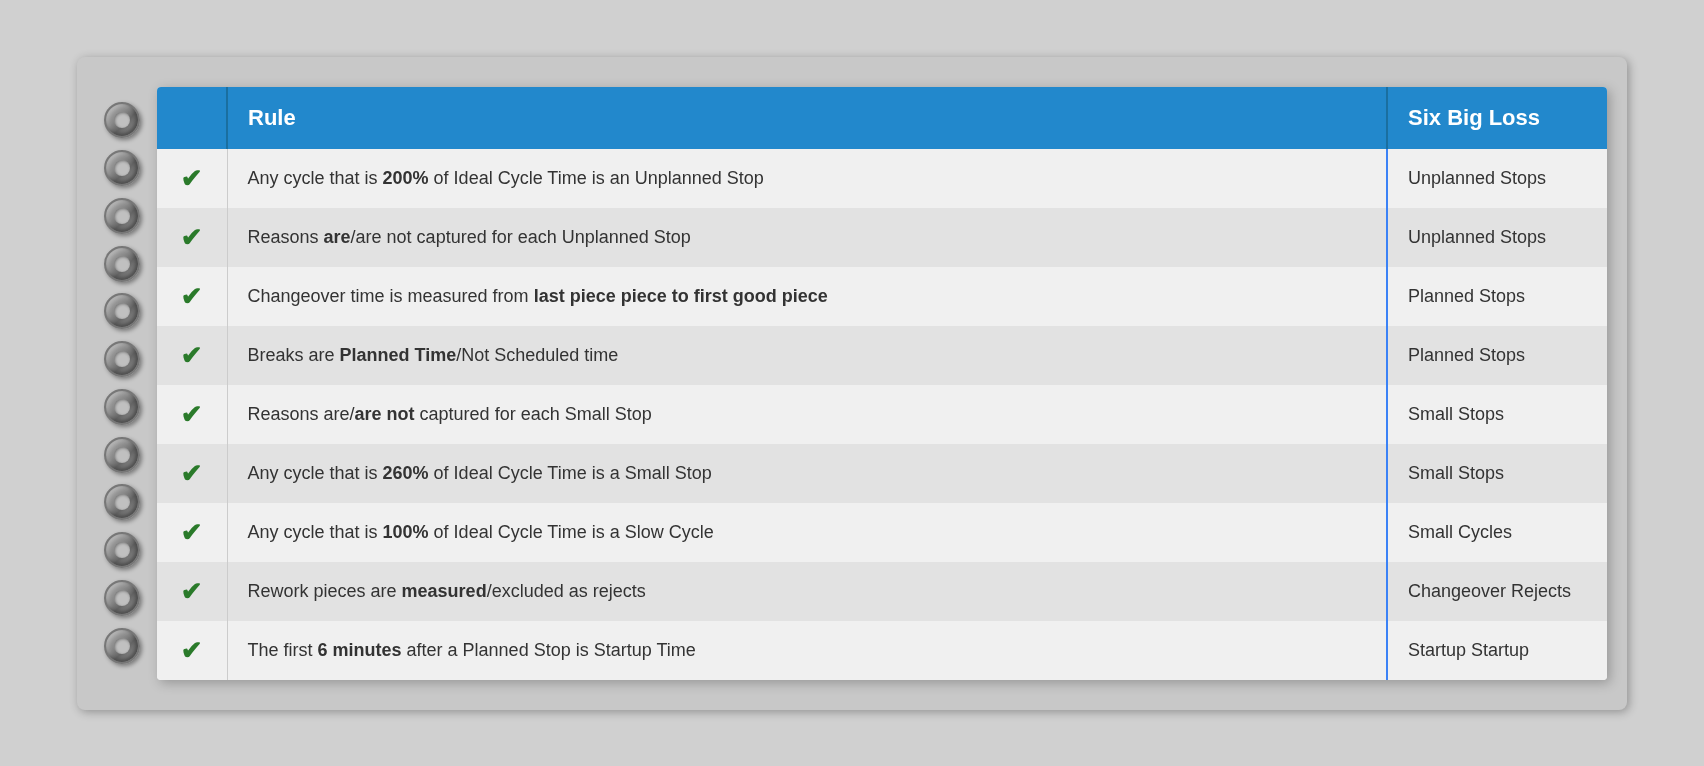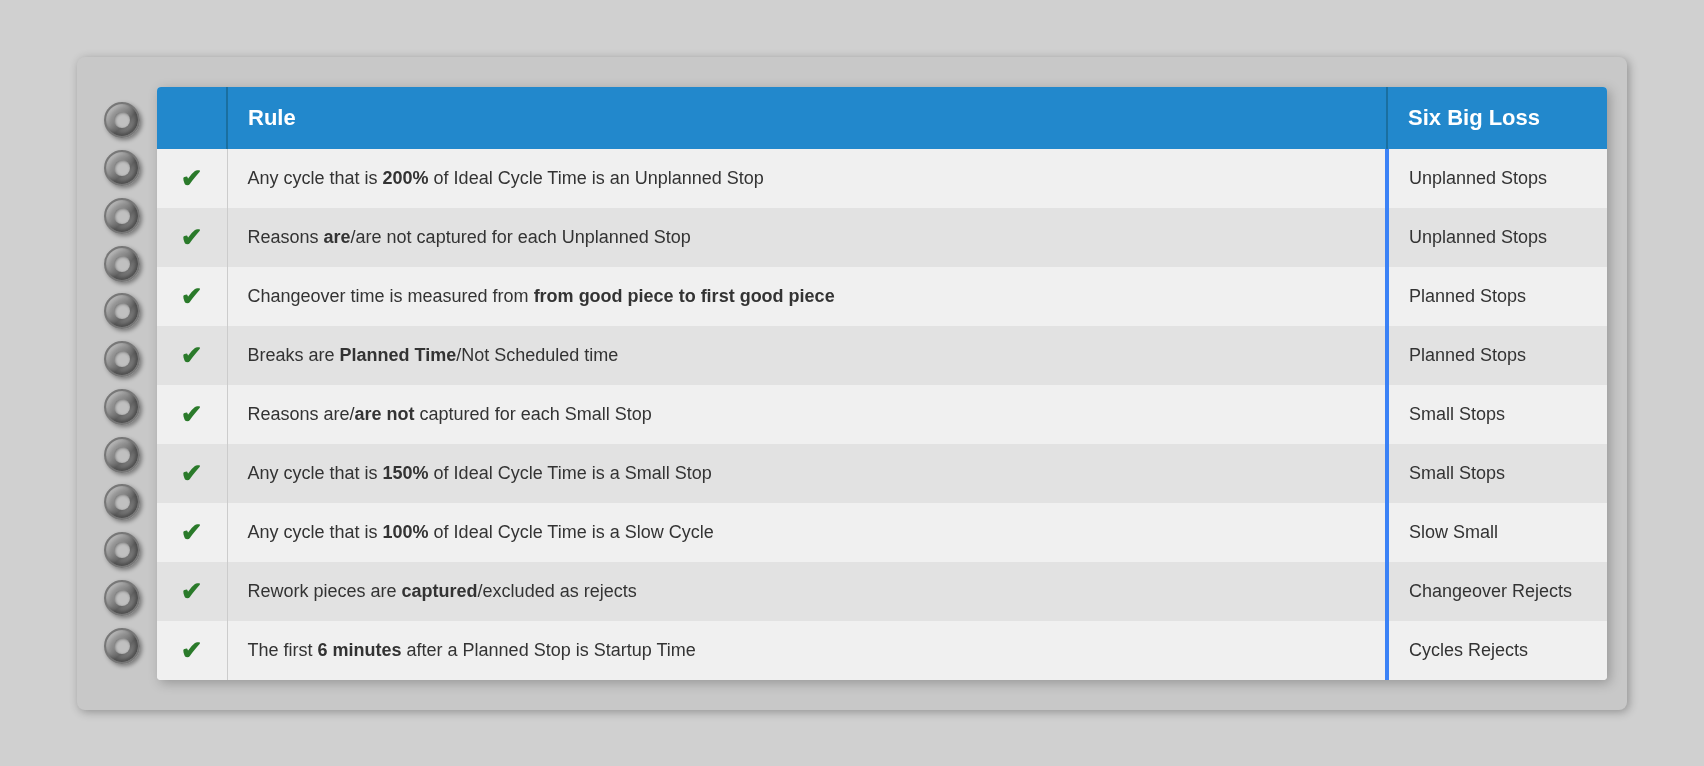"Any cycle that is 200%" .td-rule { border-right: 4px solid #3b82f6 -> 2px solid #3b82f6 }
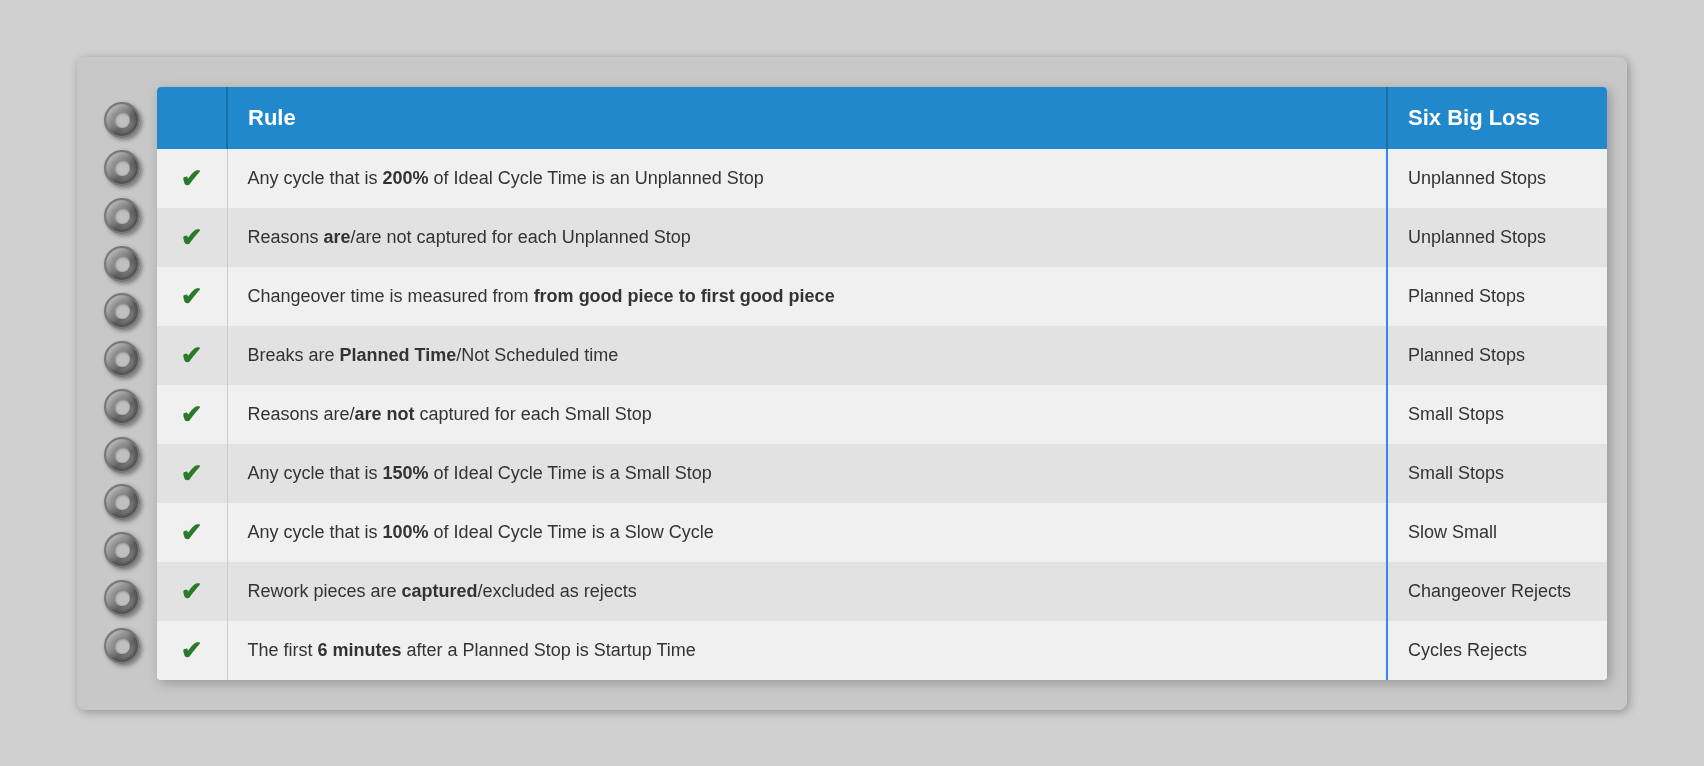"from good piece to first" strong { text: from good -> last piece }
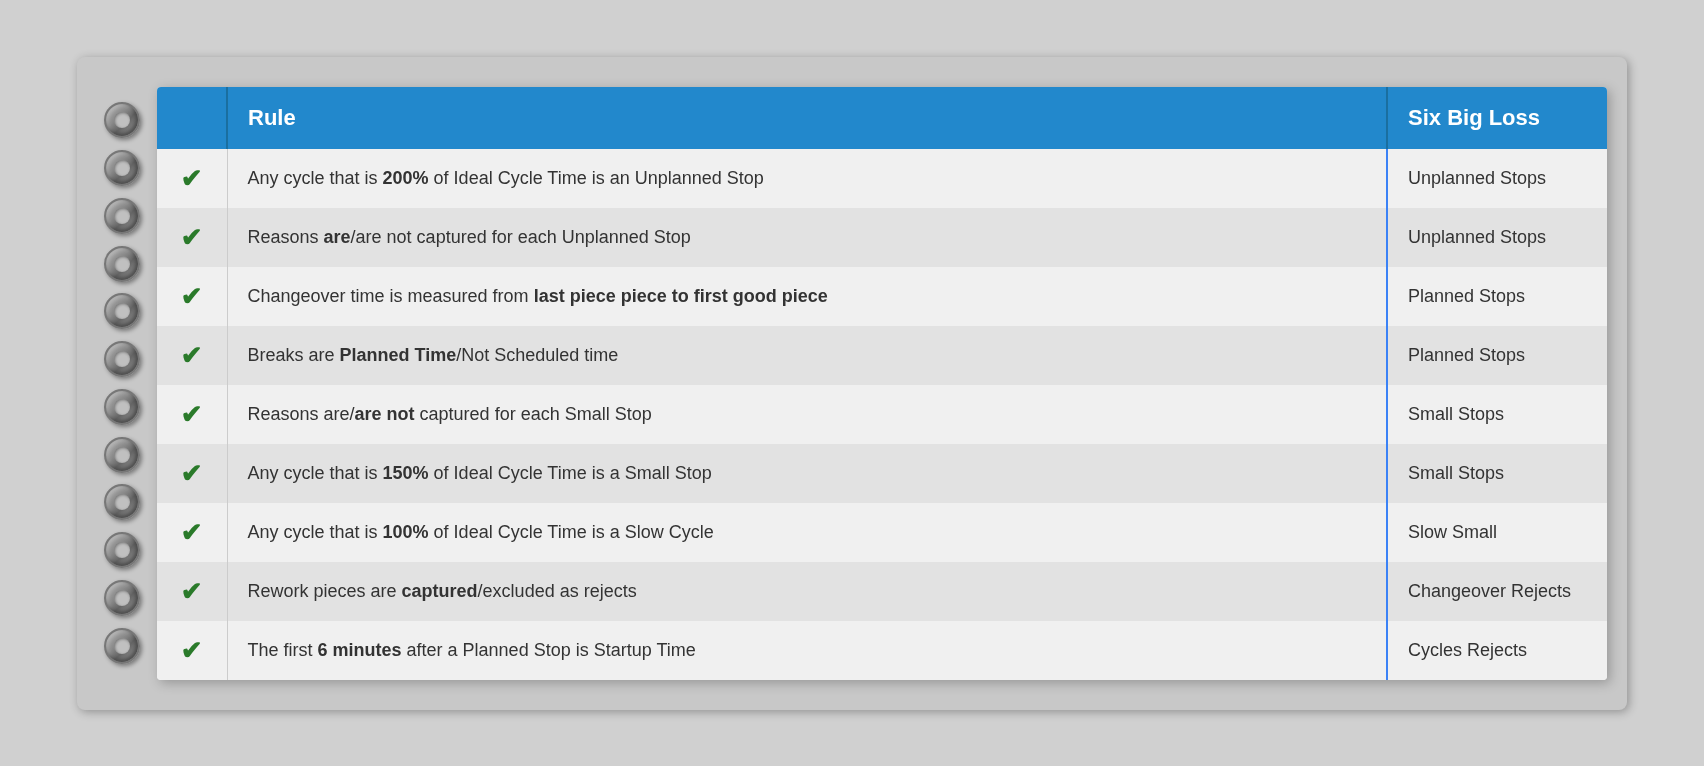"150%" strong { text: 150% -> 260% }
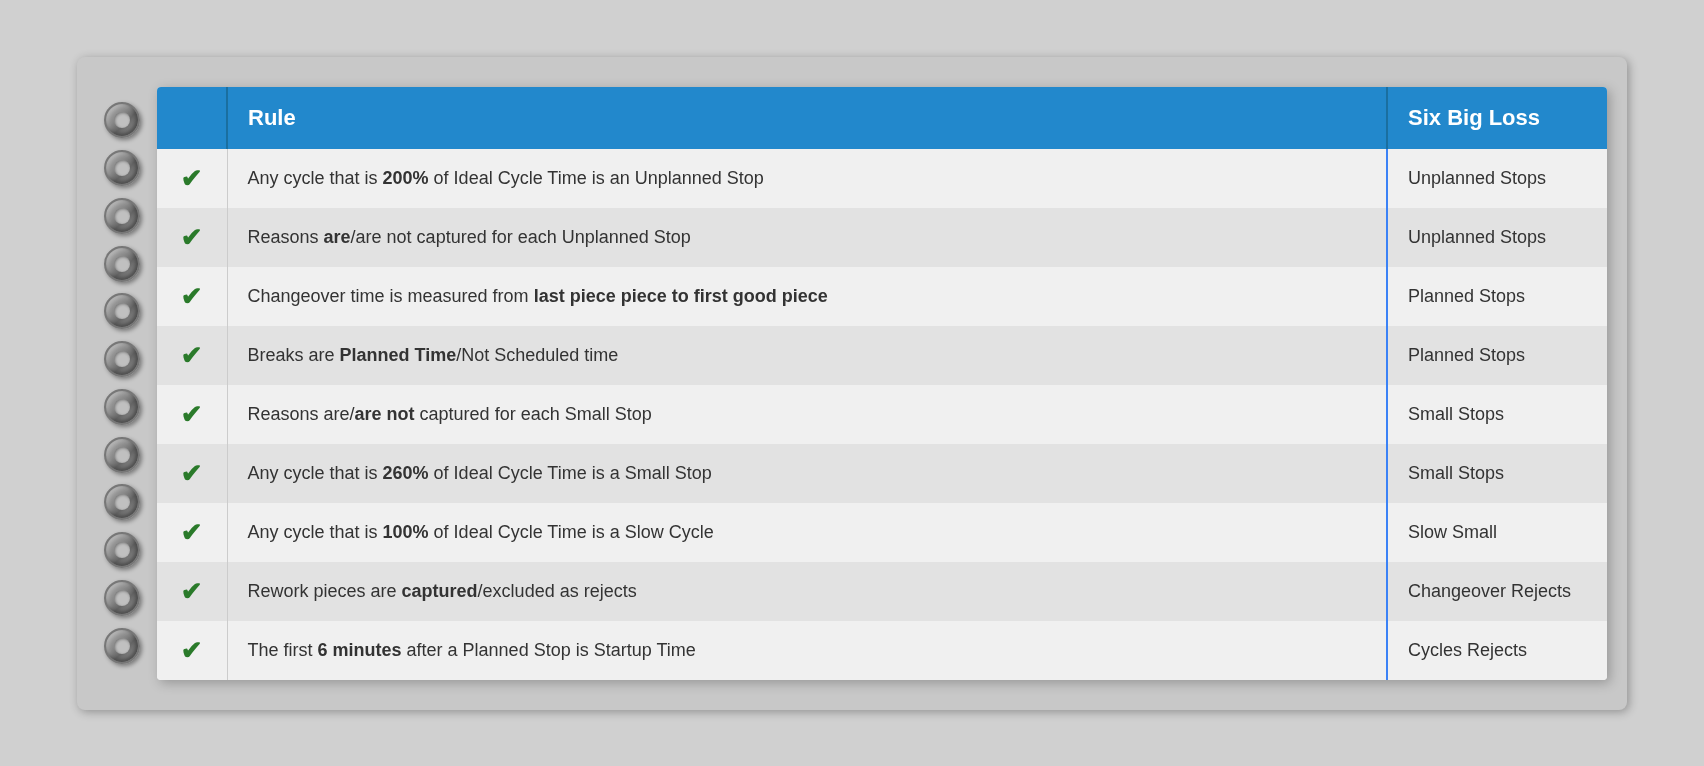"Slow Small" td.td-sixbigloss { text: Slow Small -> Small Cycles }
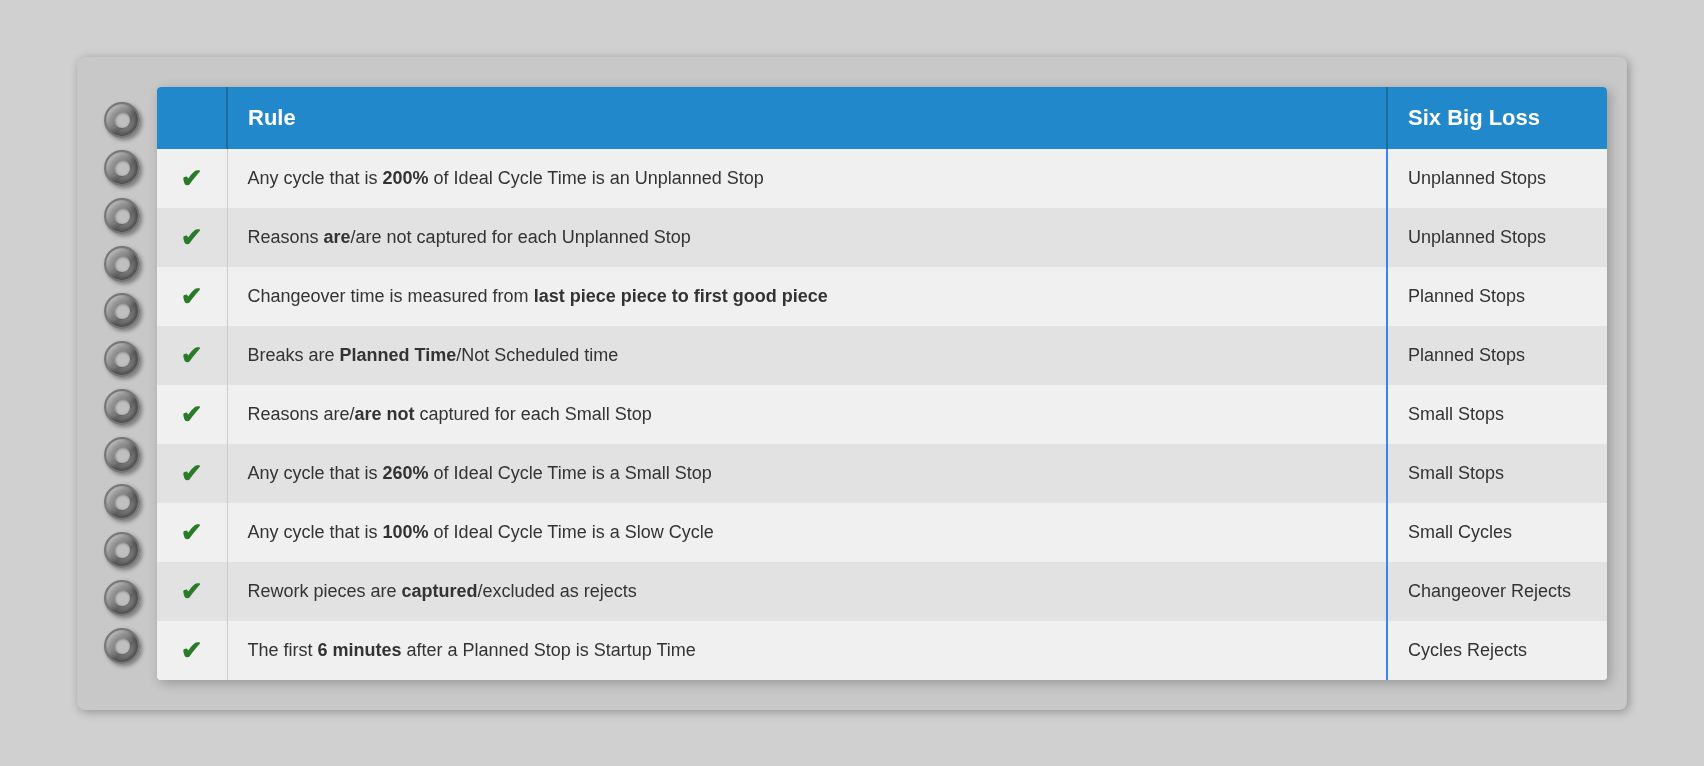"captured" strong { text: captured -> measured }
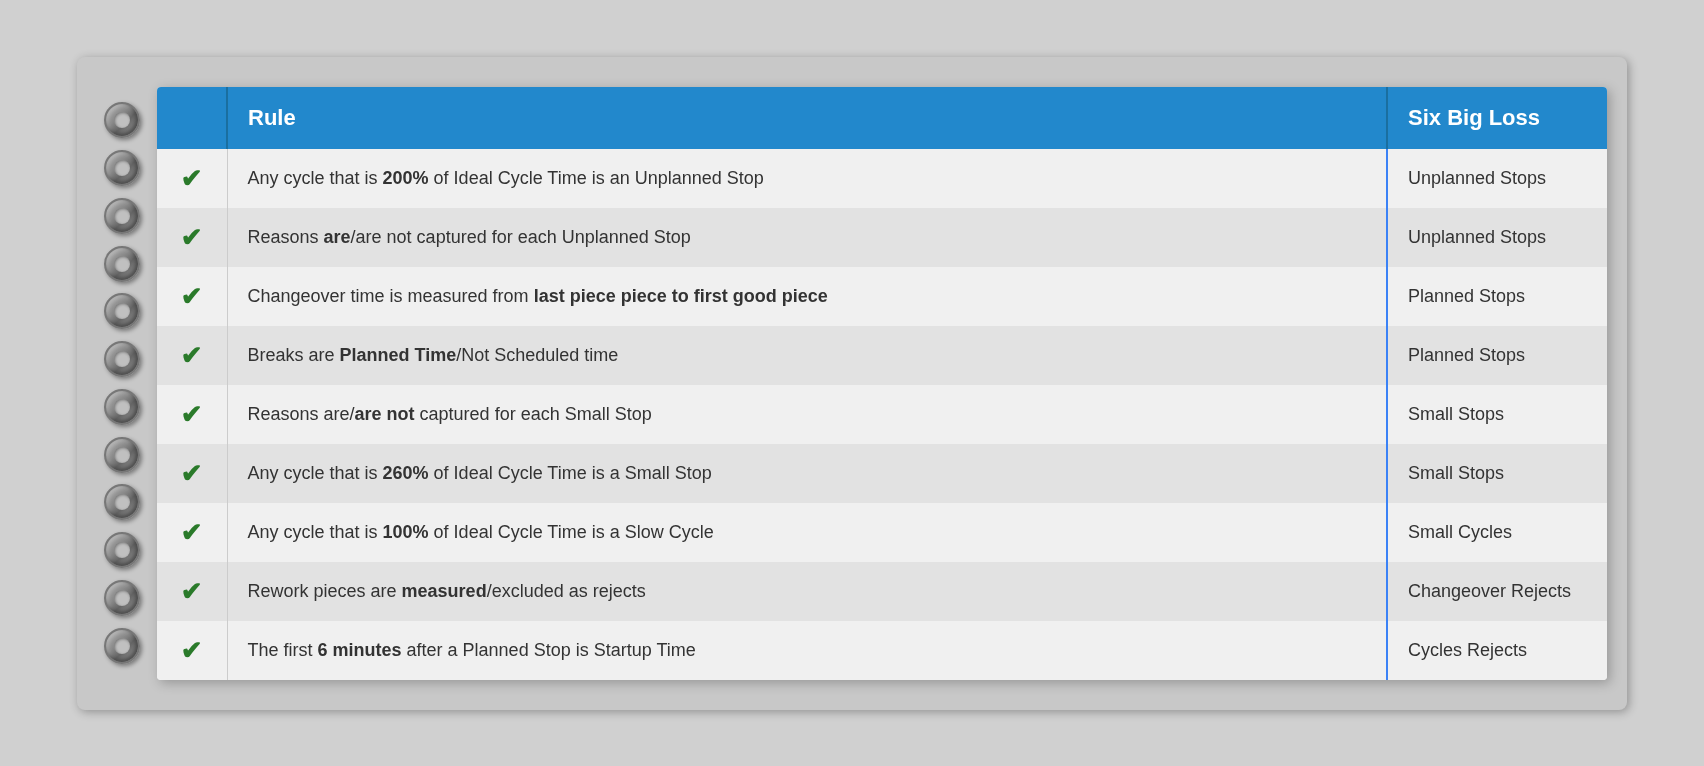"Cycles Rejects" td.td-sixbigloss { text: Cycles Rejects -> Startup Startup }
